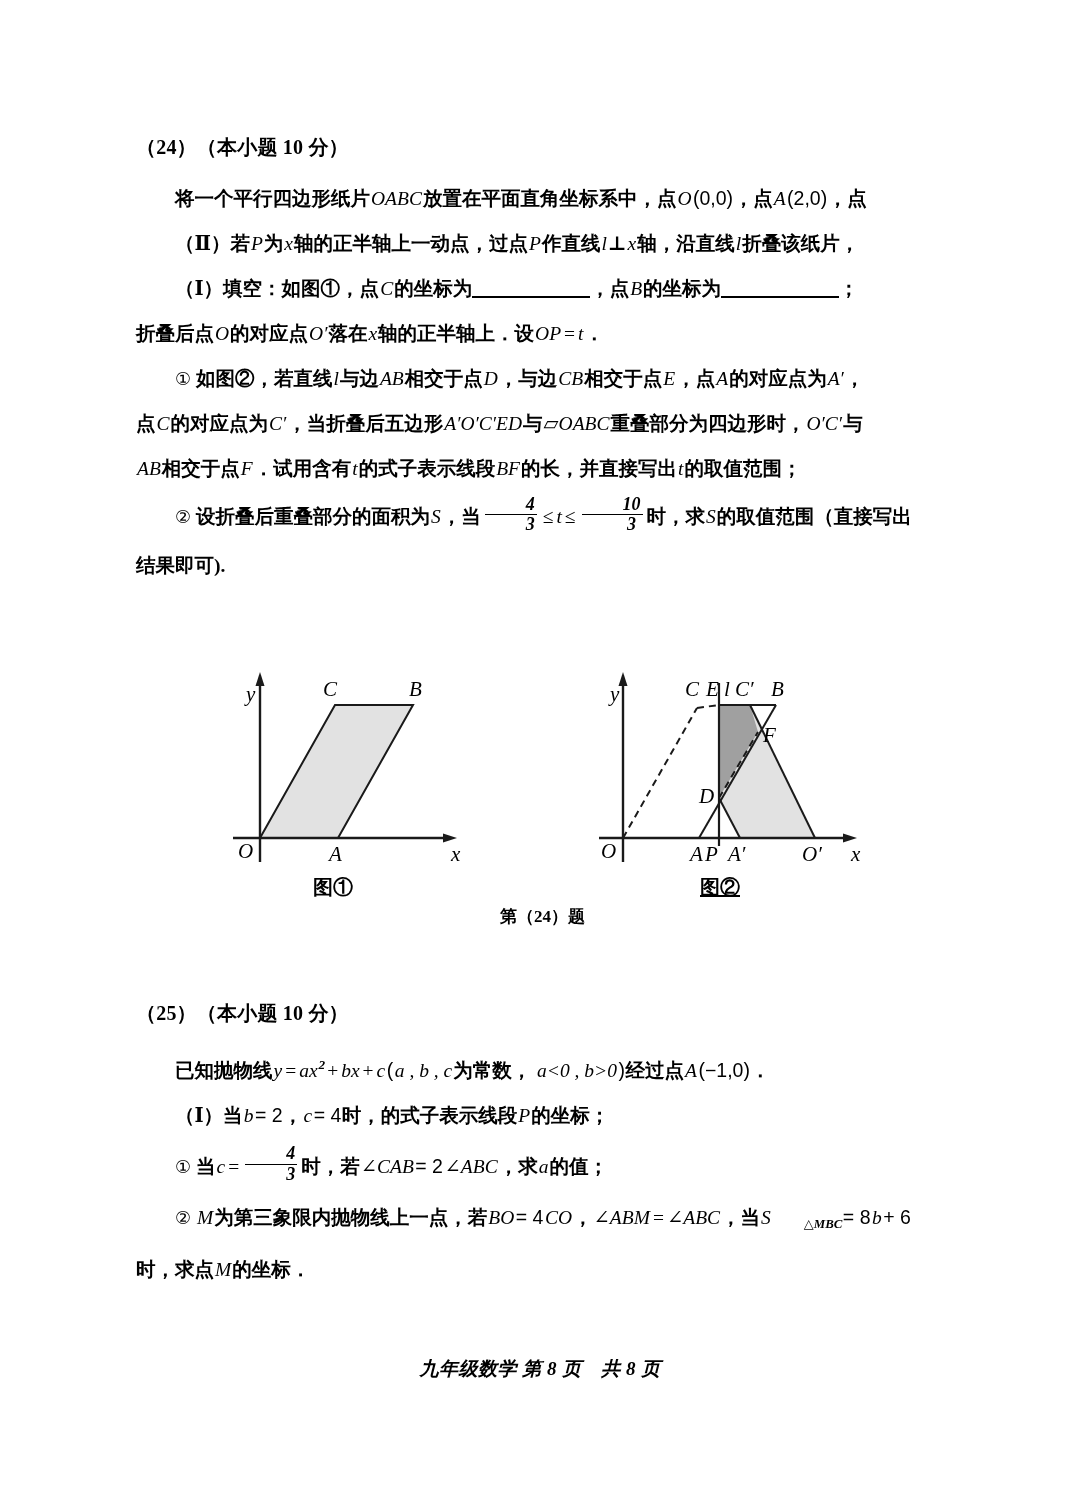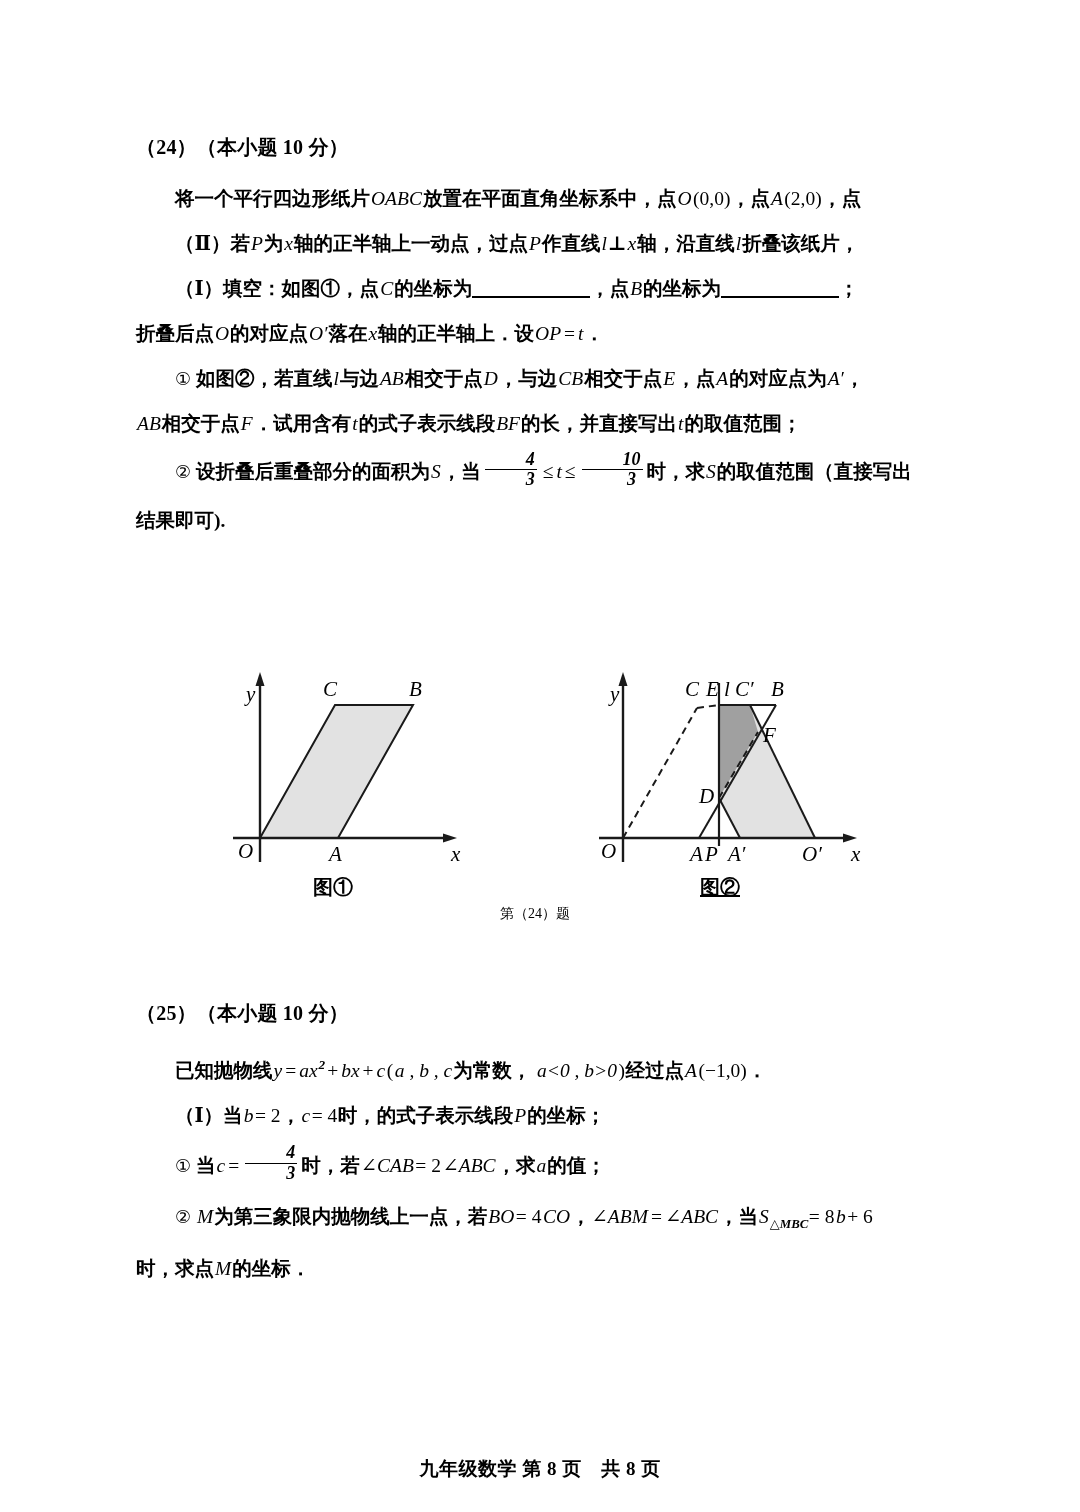"(0,0)" .mn { font-family: Liberation Serif, serif -> Liberation Sans, sans-serif }
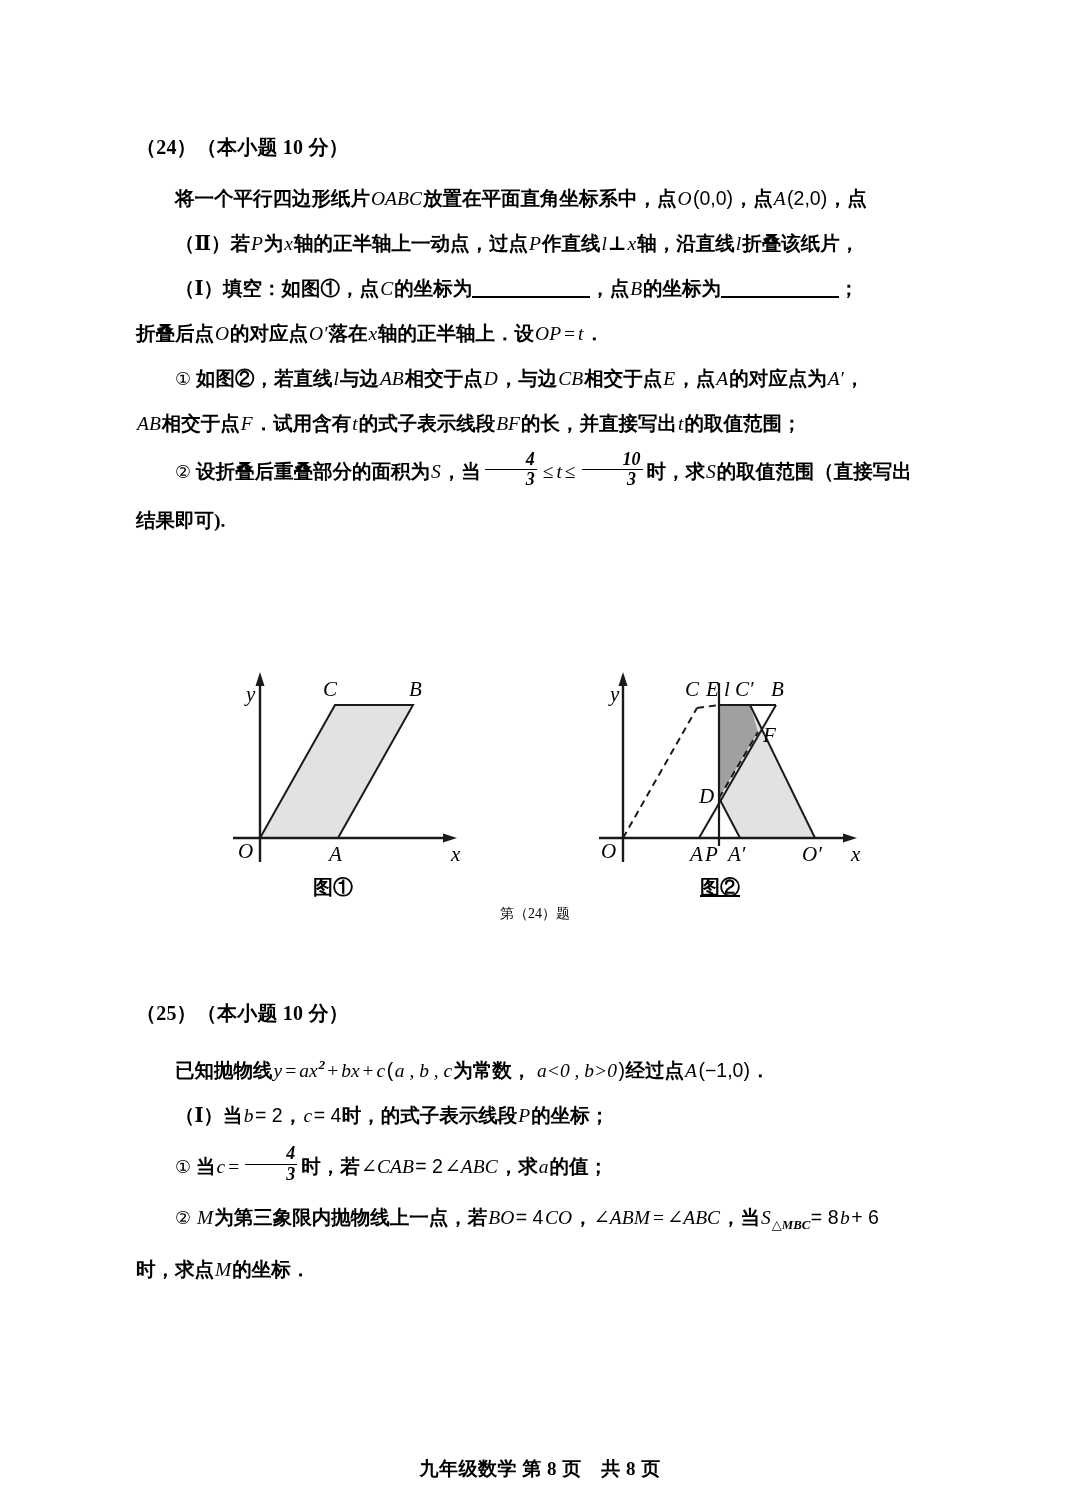"点C的对应点为C′，当折叠后五边形A′O′C′ED与▱OABC重叠部分为四边形时" p.para { html: none -> <p><span>点</span><span>C</span><span>的对应点为</span><span>C′</span><span>，当折叠后五边形</span><span>A′O′C′ED</span><span>与</span><span>▱OABC</span><span>重叠部分为四边形时，</span><span>O′C′</span><span>与</span></p> }
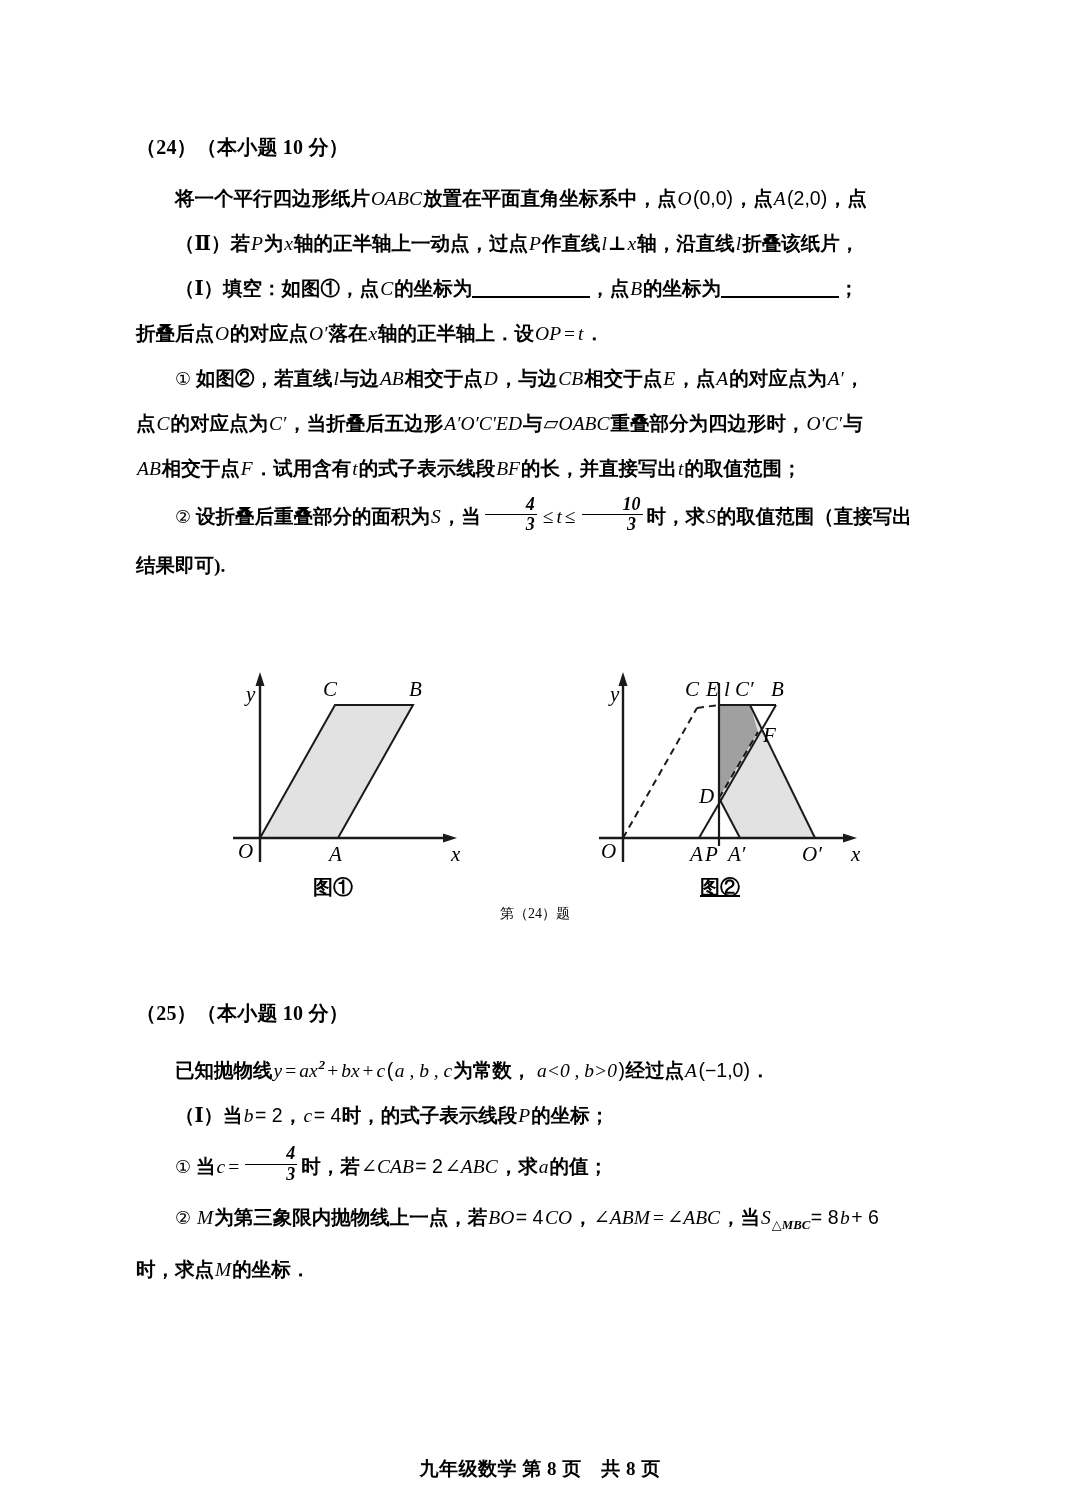"第（24）题" .prob-caption { font-size: 14px -> 17px; font-weight: 400 -> 700 }
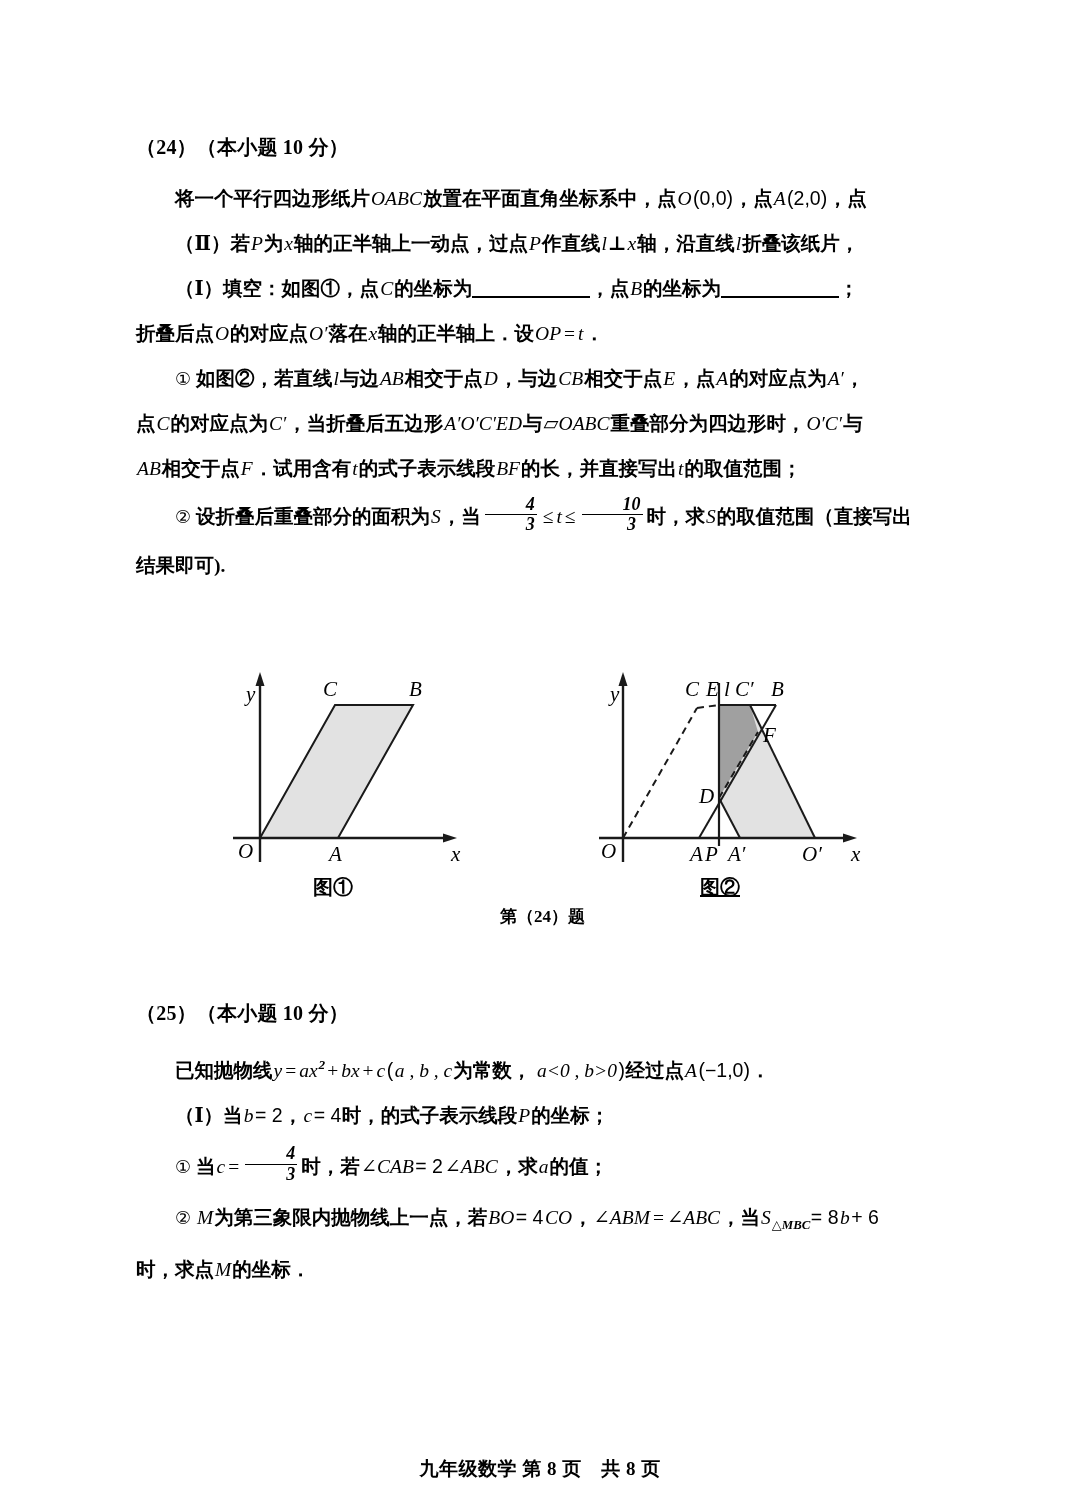"△MBC" .sub-tri { margin-left: none -> 32px }
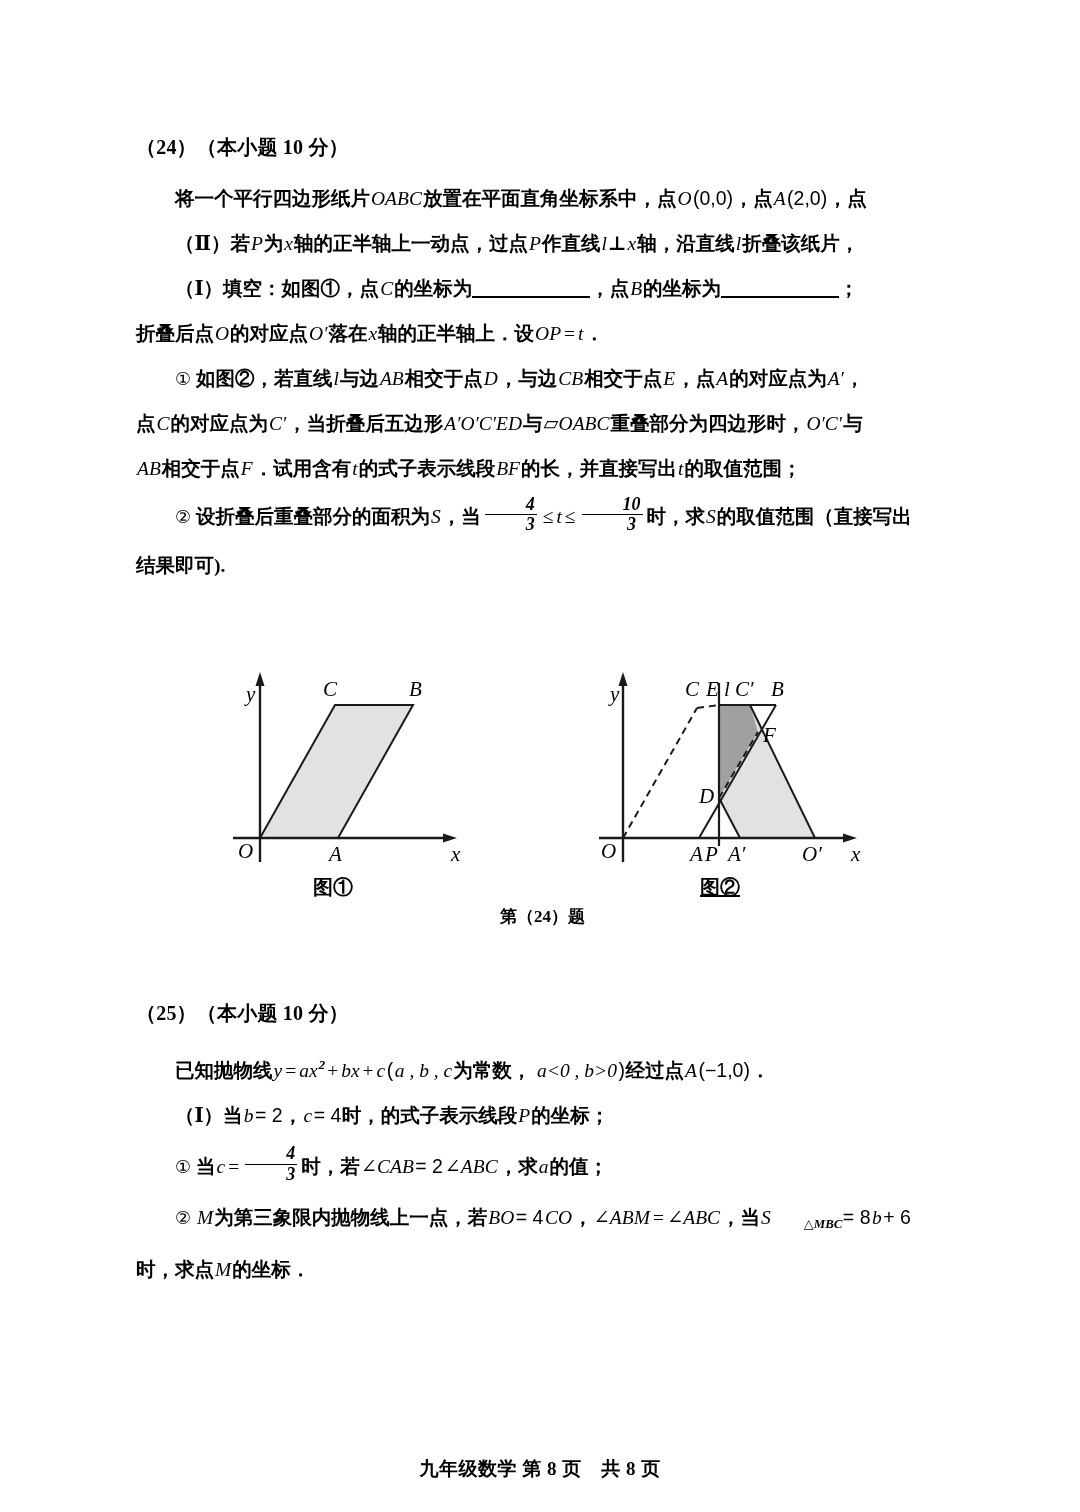"九年级数学 第 8 页 共" .footer { font-style: none -> italic; top: 1456px -> 1356px }
